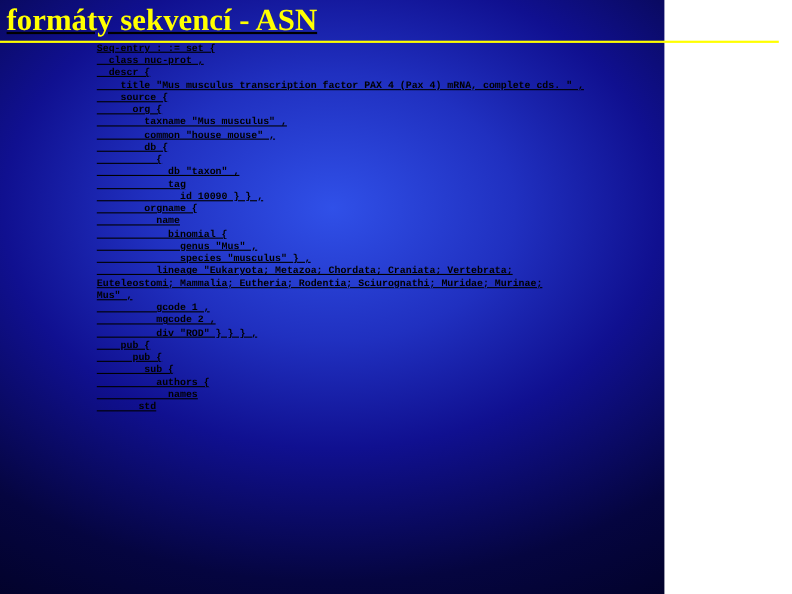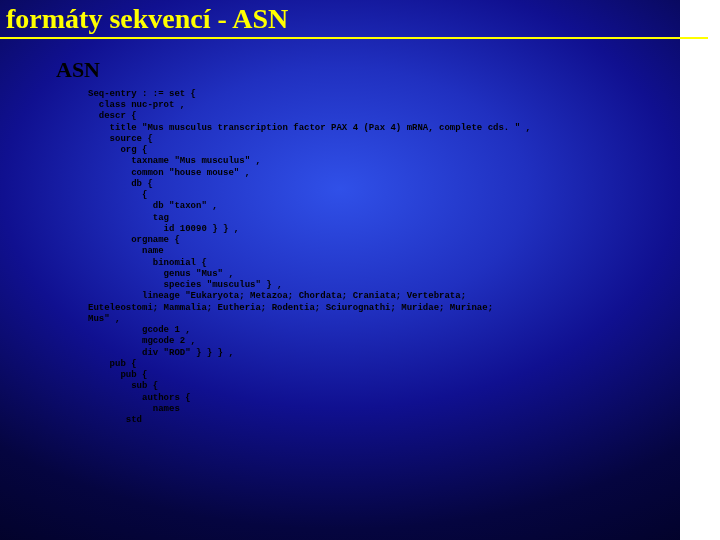"formáty sekvencí - ASN" .slide { text-decoration: none -> underline; width: 680px -> 604px }
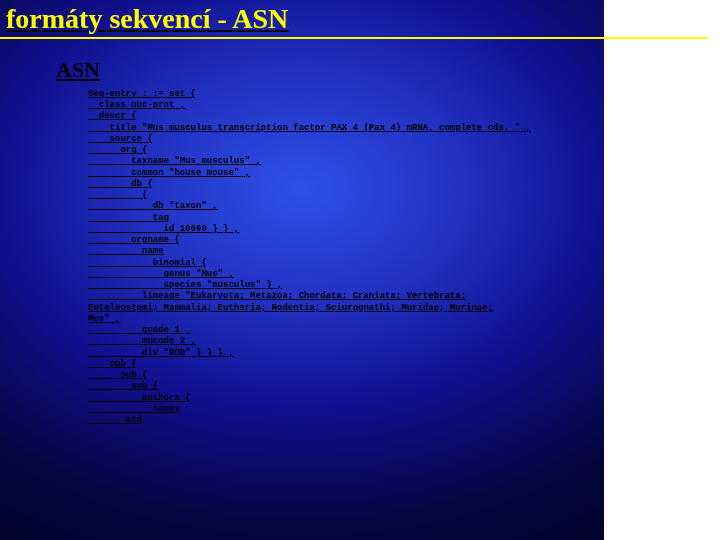"ASN" div.subtitle { html: <div>ASN</div> -> none }
